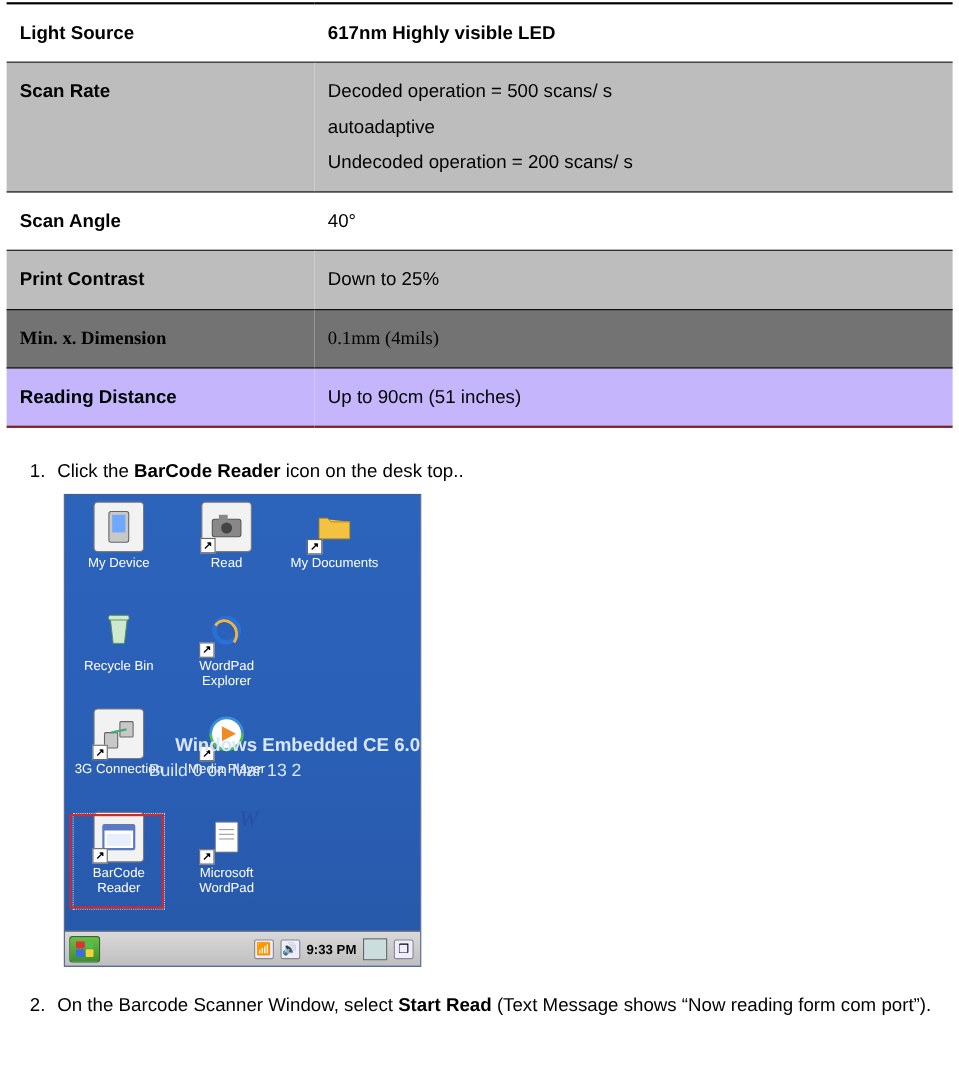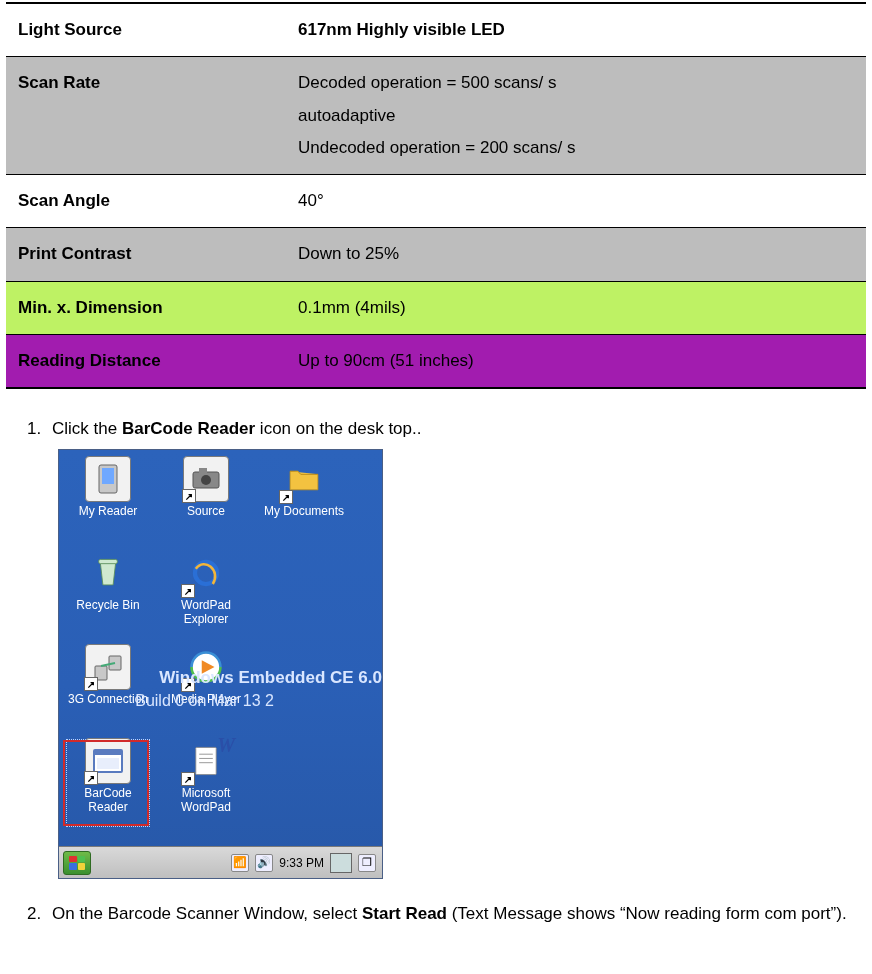"Min. x. Dimension" tr.r4 { background: #bef264 -> #737373; font-family: none -> Liberation Serif, serif }
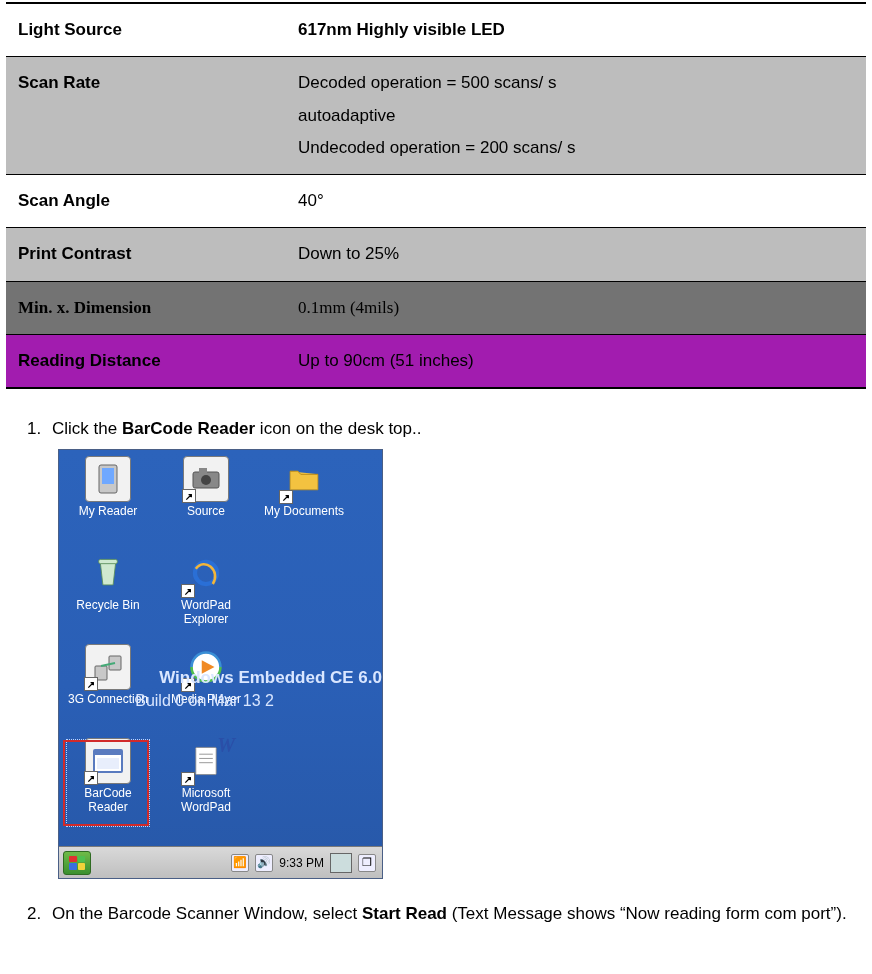"Reading Distance" tr.r5 { background: #a21caf -> #c4b5fd; border-bottom: 2px solid #000000 -> 2px solid #7f1d1d }
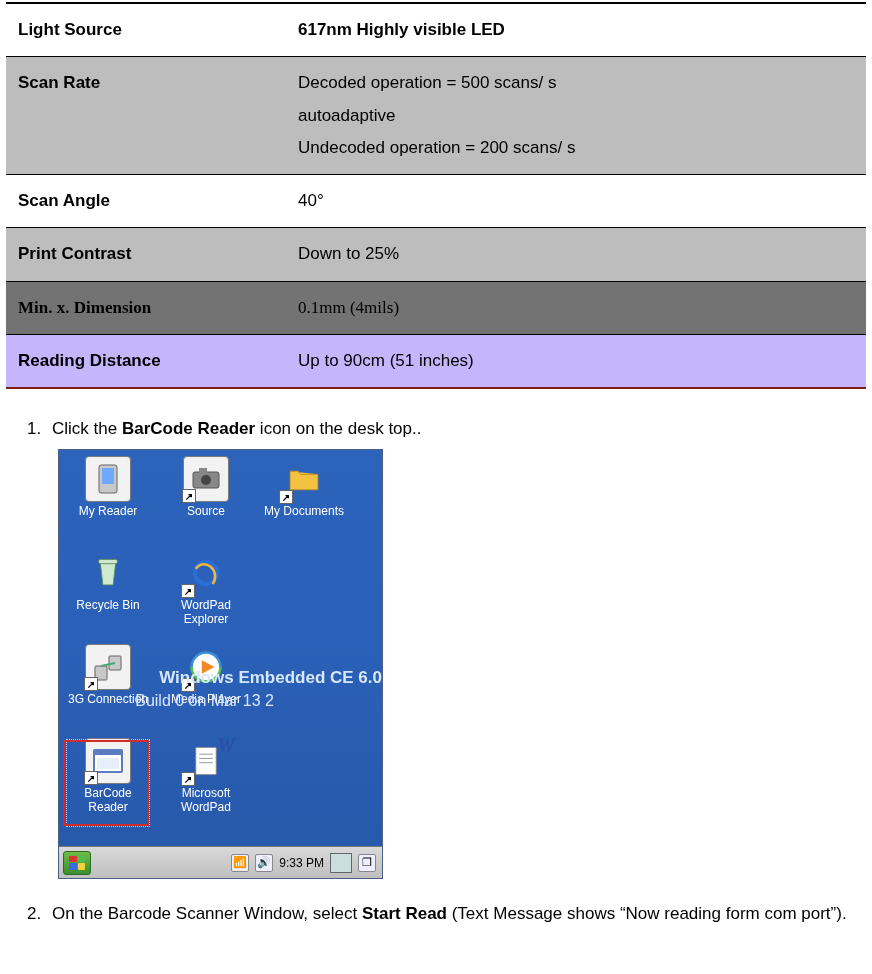"My Reader" span { text: Reader -> Device }
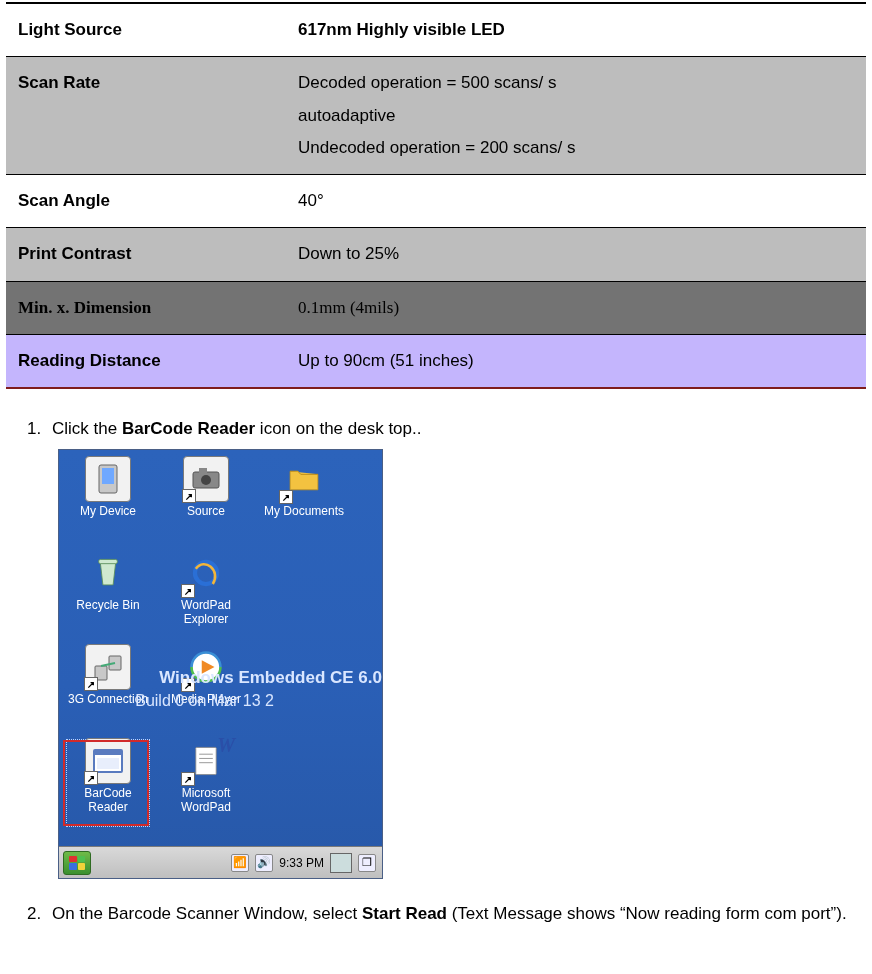"Source" span { text: Source -> Read }
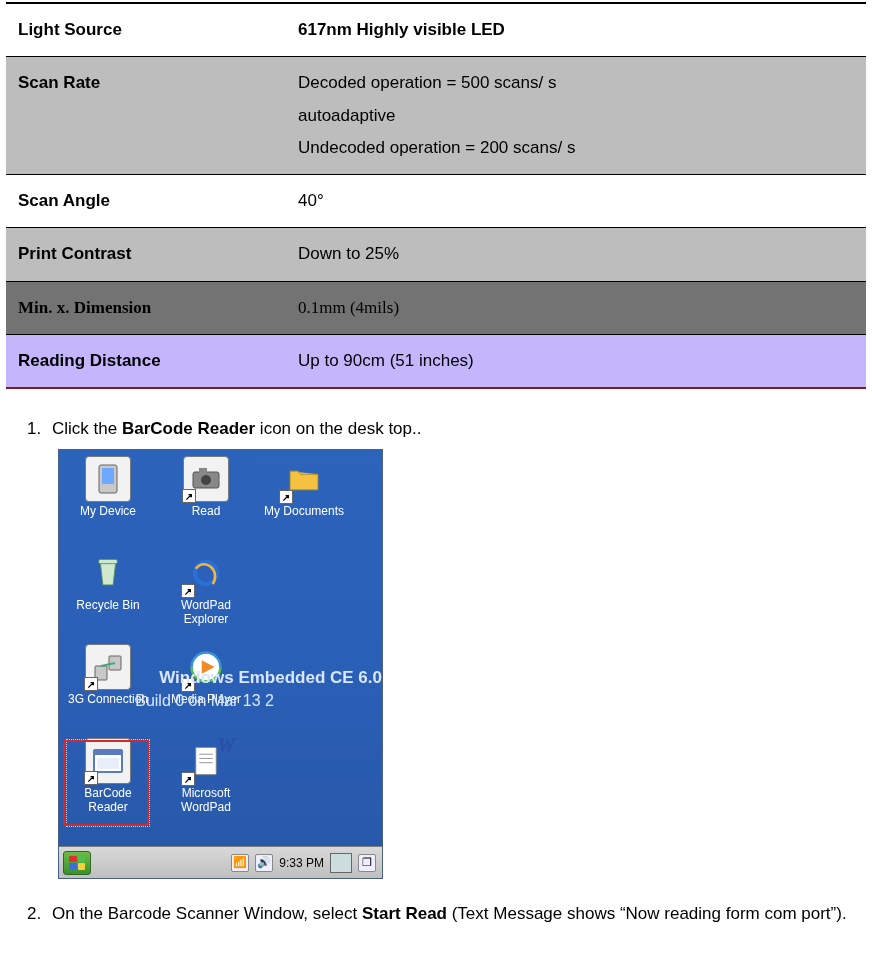"9:33 PM" .tray .clk { font-weight: normal -> bold }
